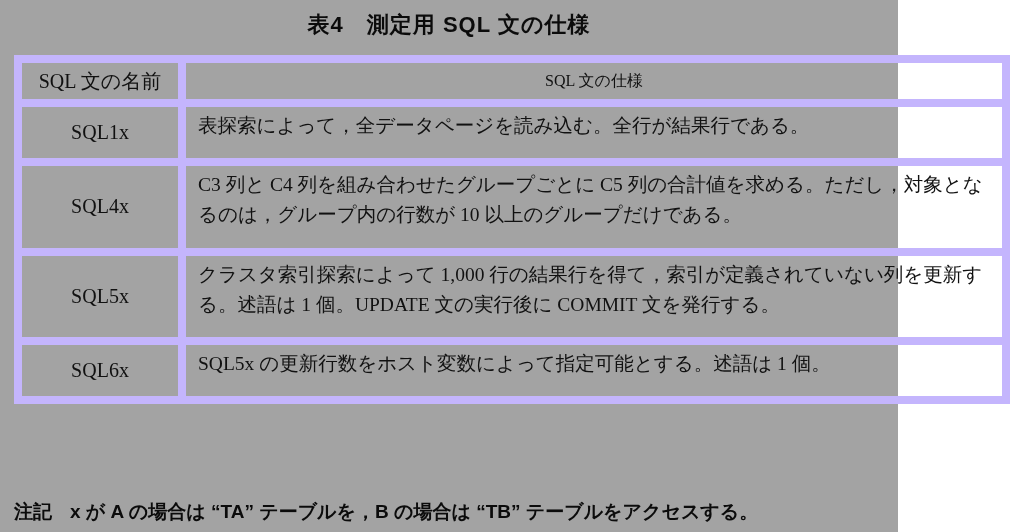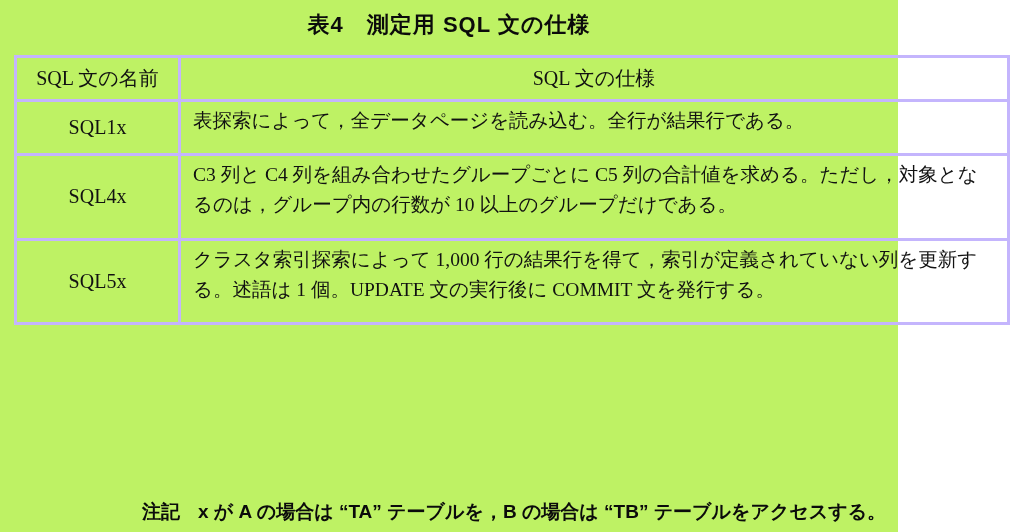"表4 測定用 SQL 文の仕様" .page { background: #bef264 -> #a3a3a3 }
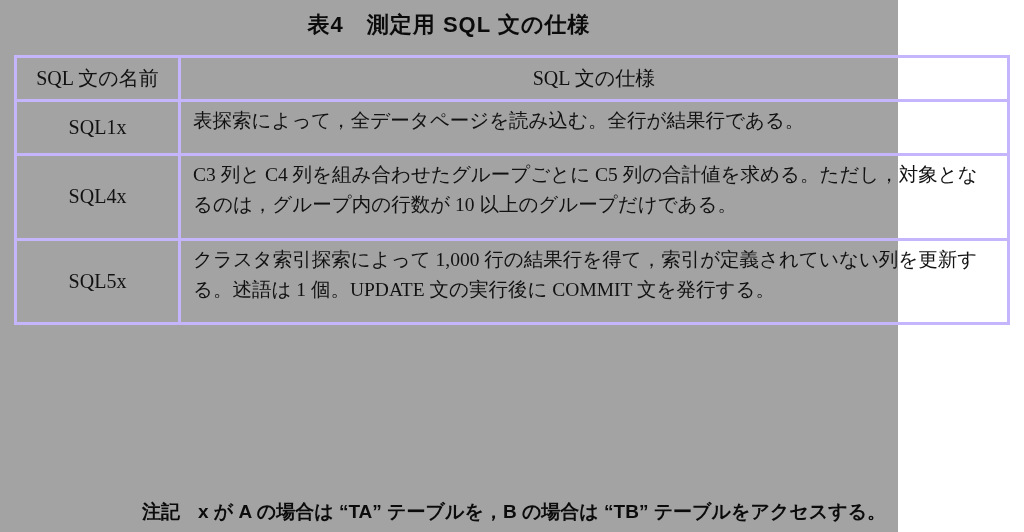"SQL 文の名前" table.spec, table.spec th, table.spec td { border: 3px solid #c4b5fd -> 8px solid #c4b5fd }
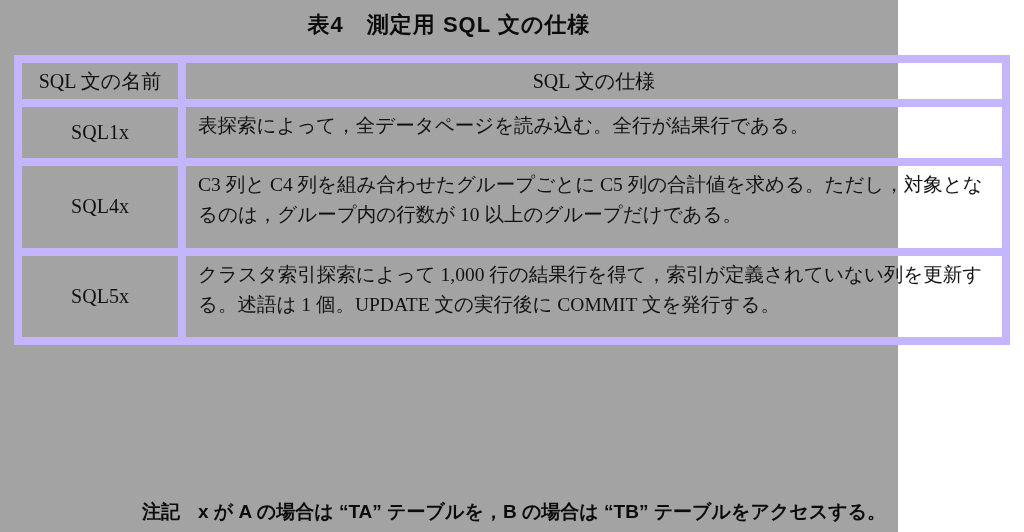"SQL 文の仕様" th { font-size: 20px -> 16px }
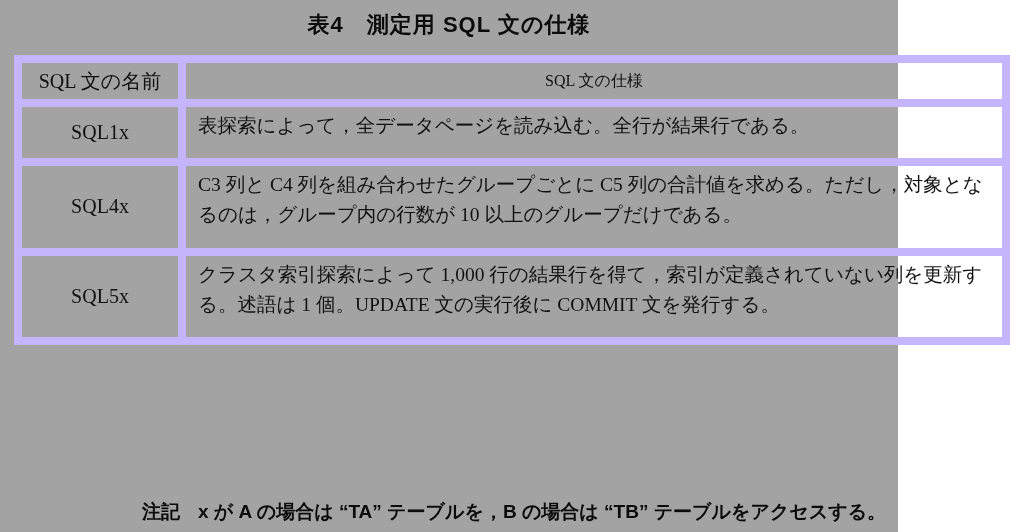"SQL6x" tr.h-s { html: none -> <tr> <td>SQL6x</td> <td>SQL5x の更新行数をホスト変数によって指定可能とする。述語は 1 個。</td> </tr> }
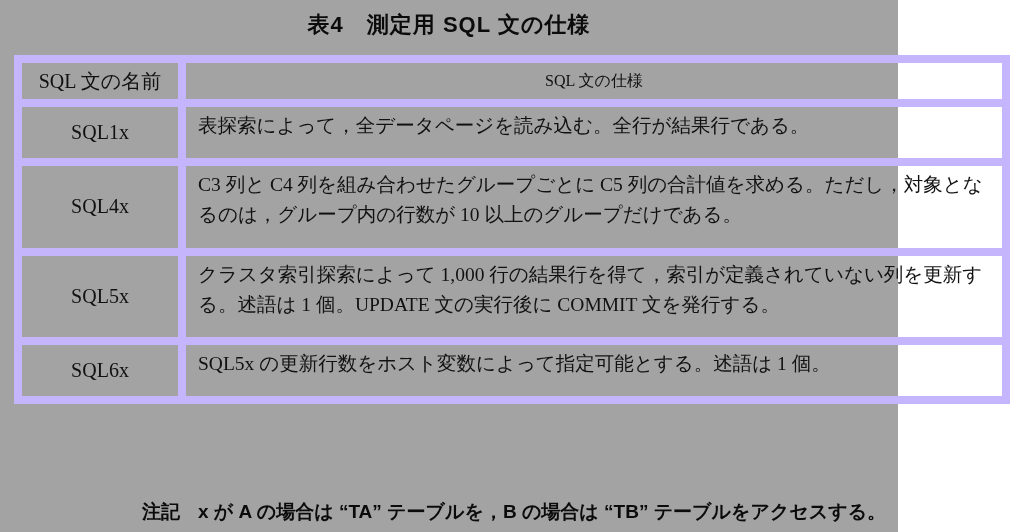"注記 x が A の場合は" .note { text-align: center -> none }
